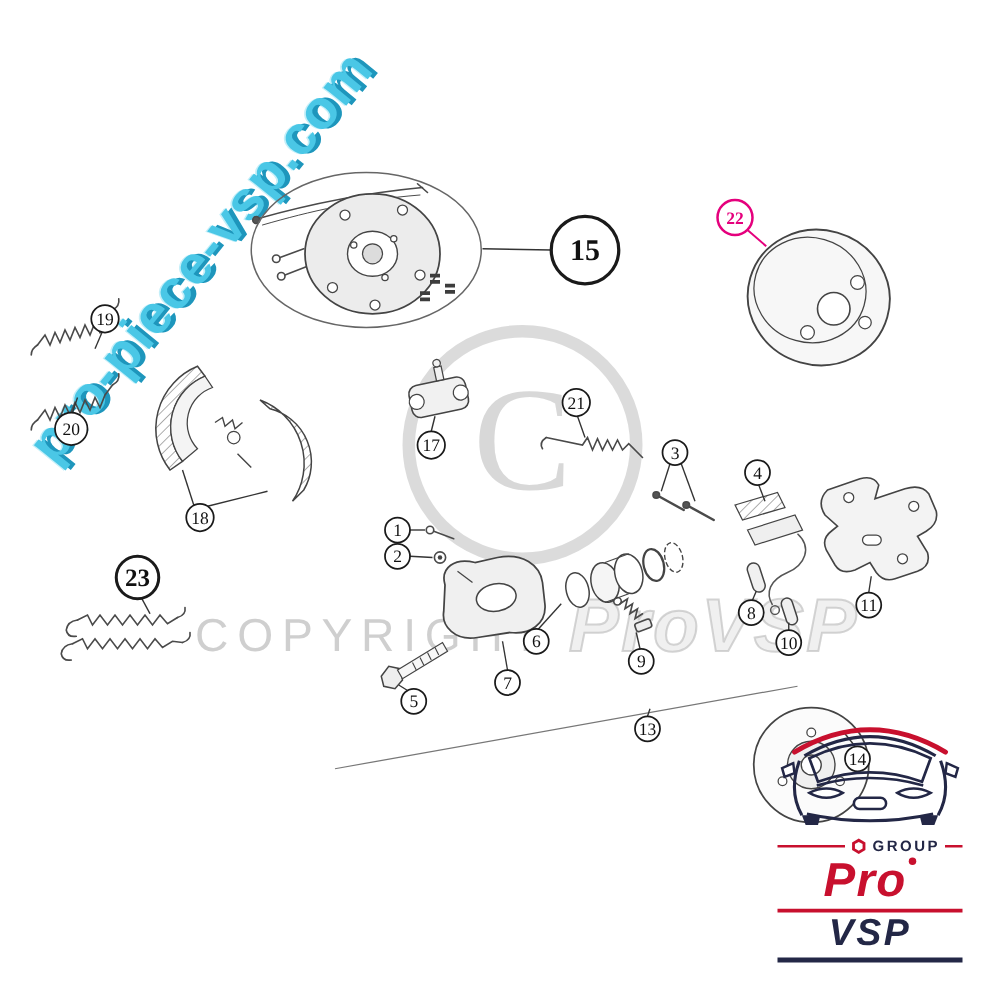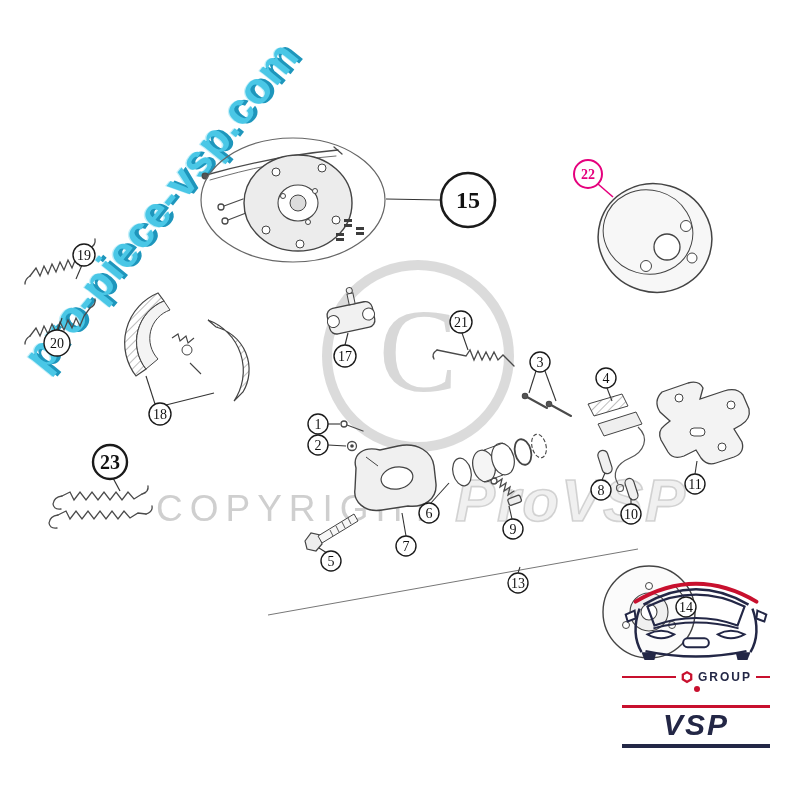"Pro" span.pro { html: none -> <span>Pro</span> }
